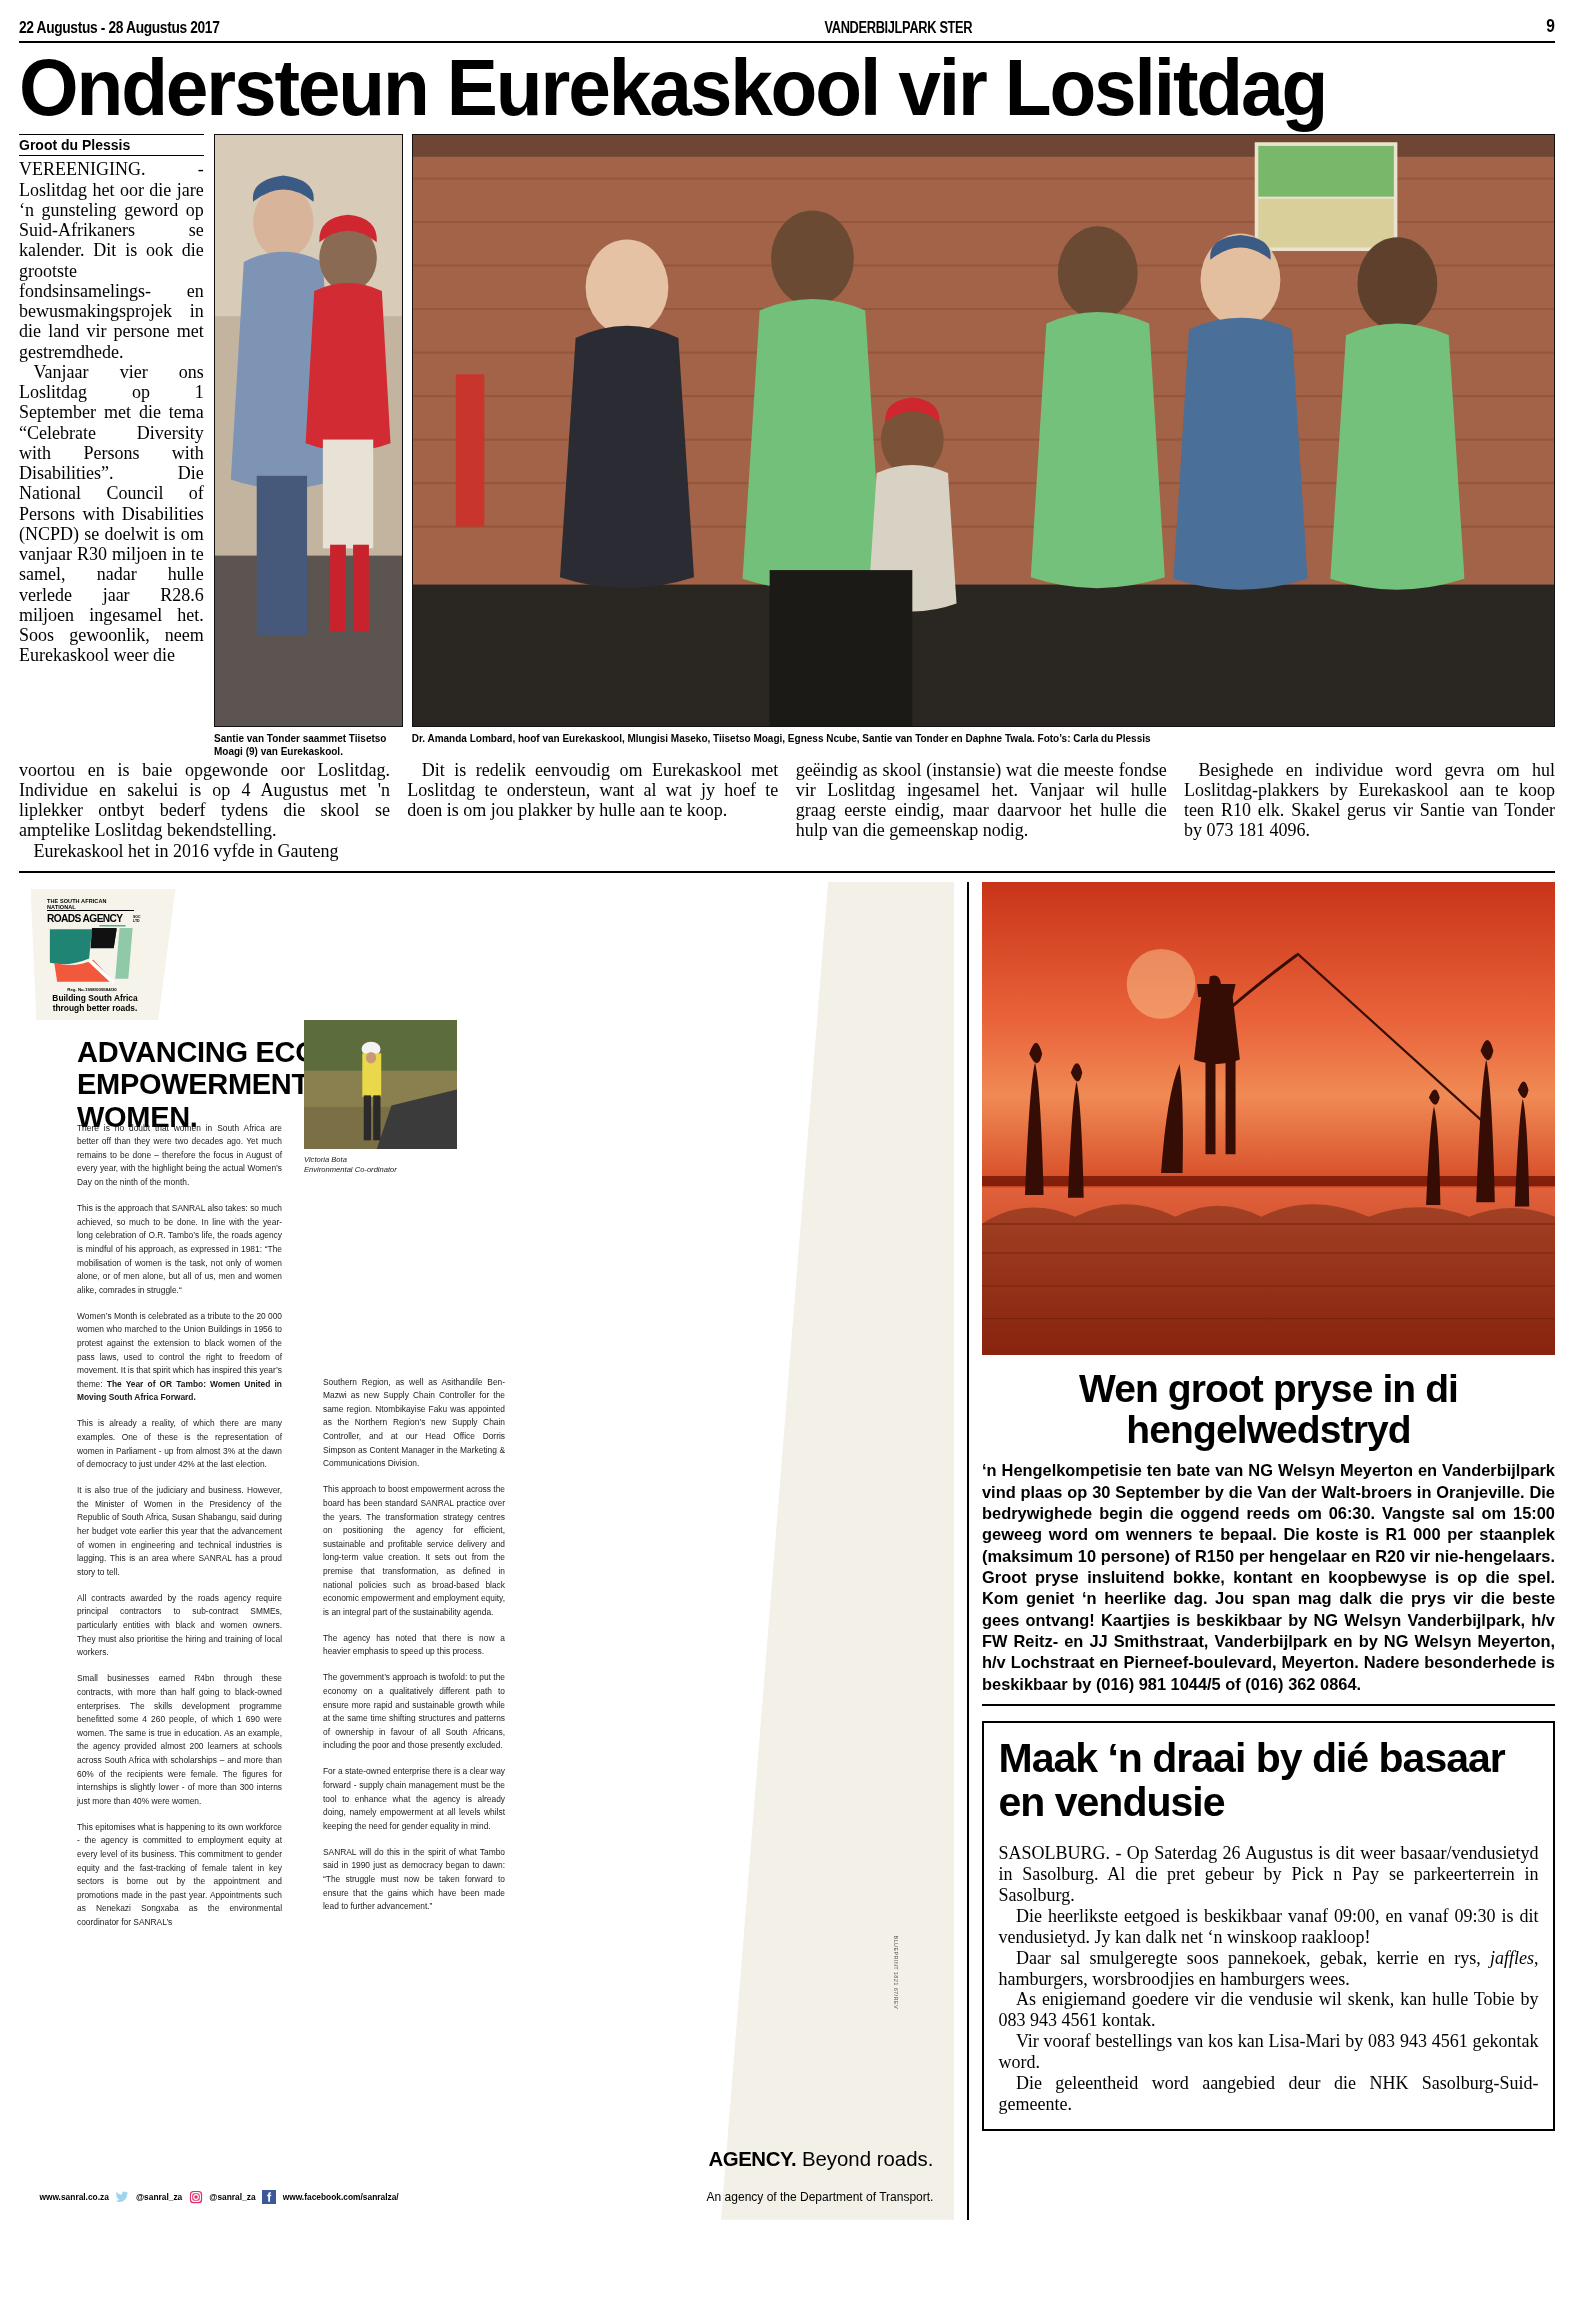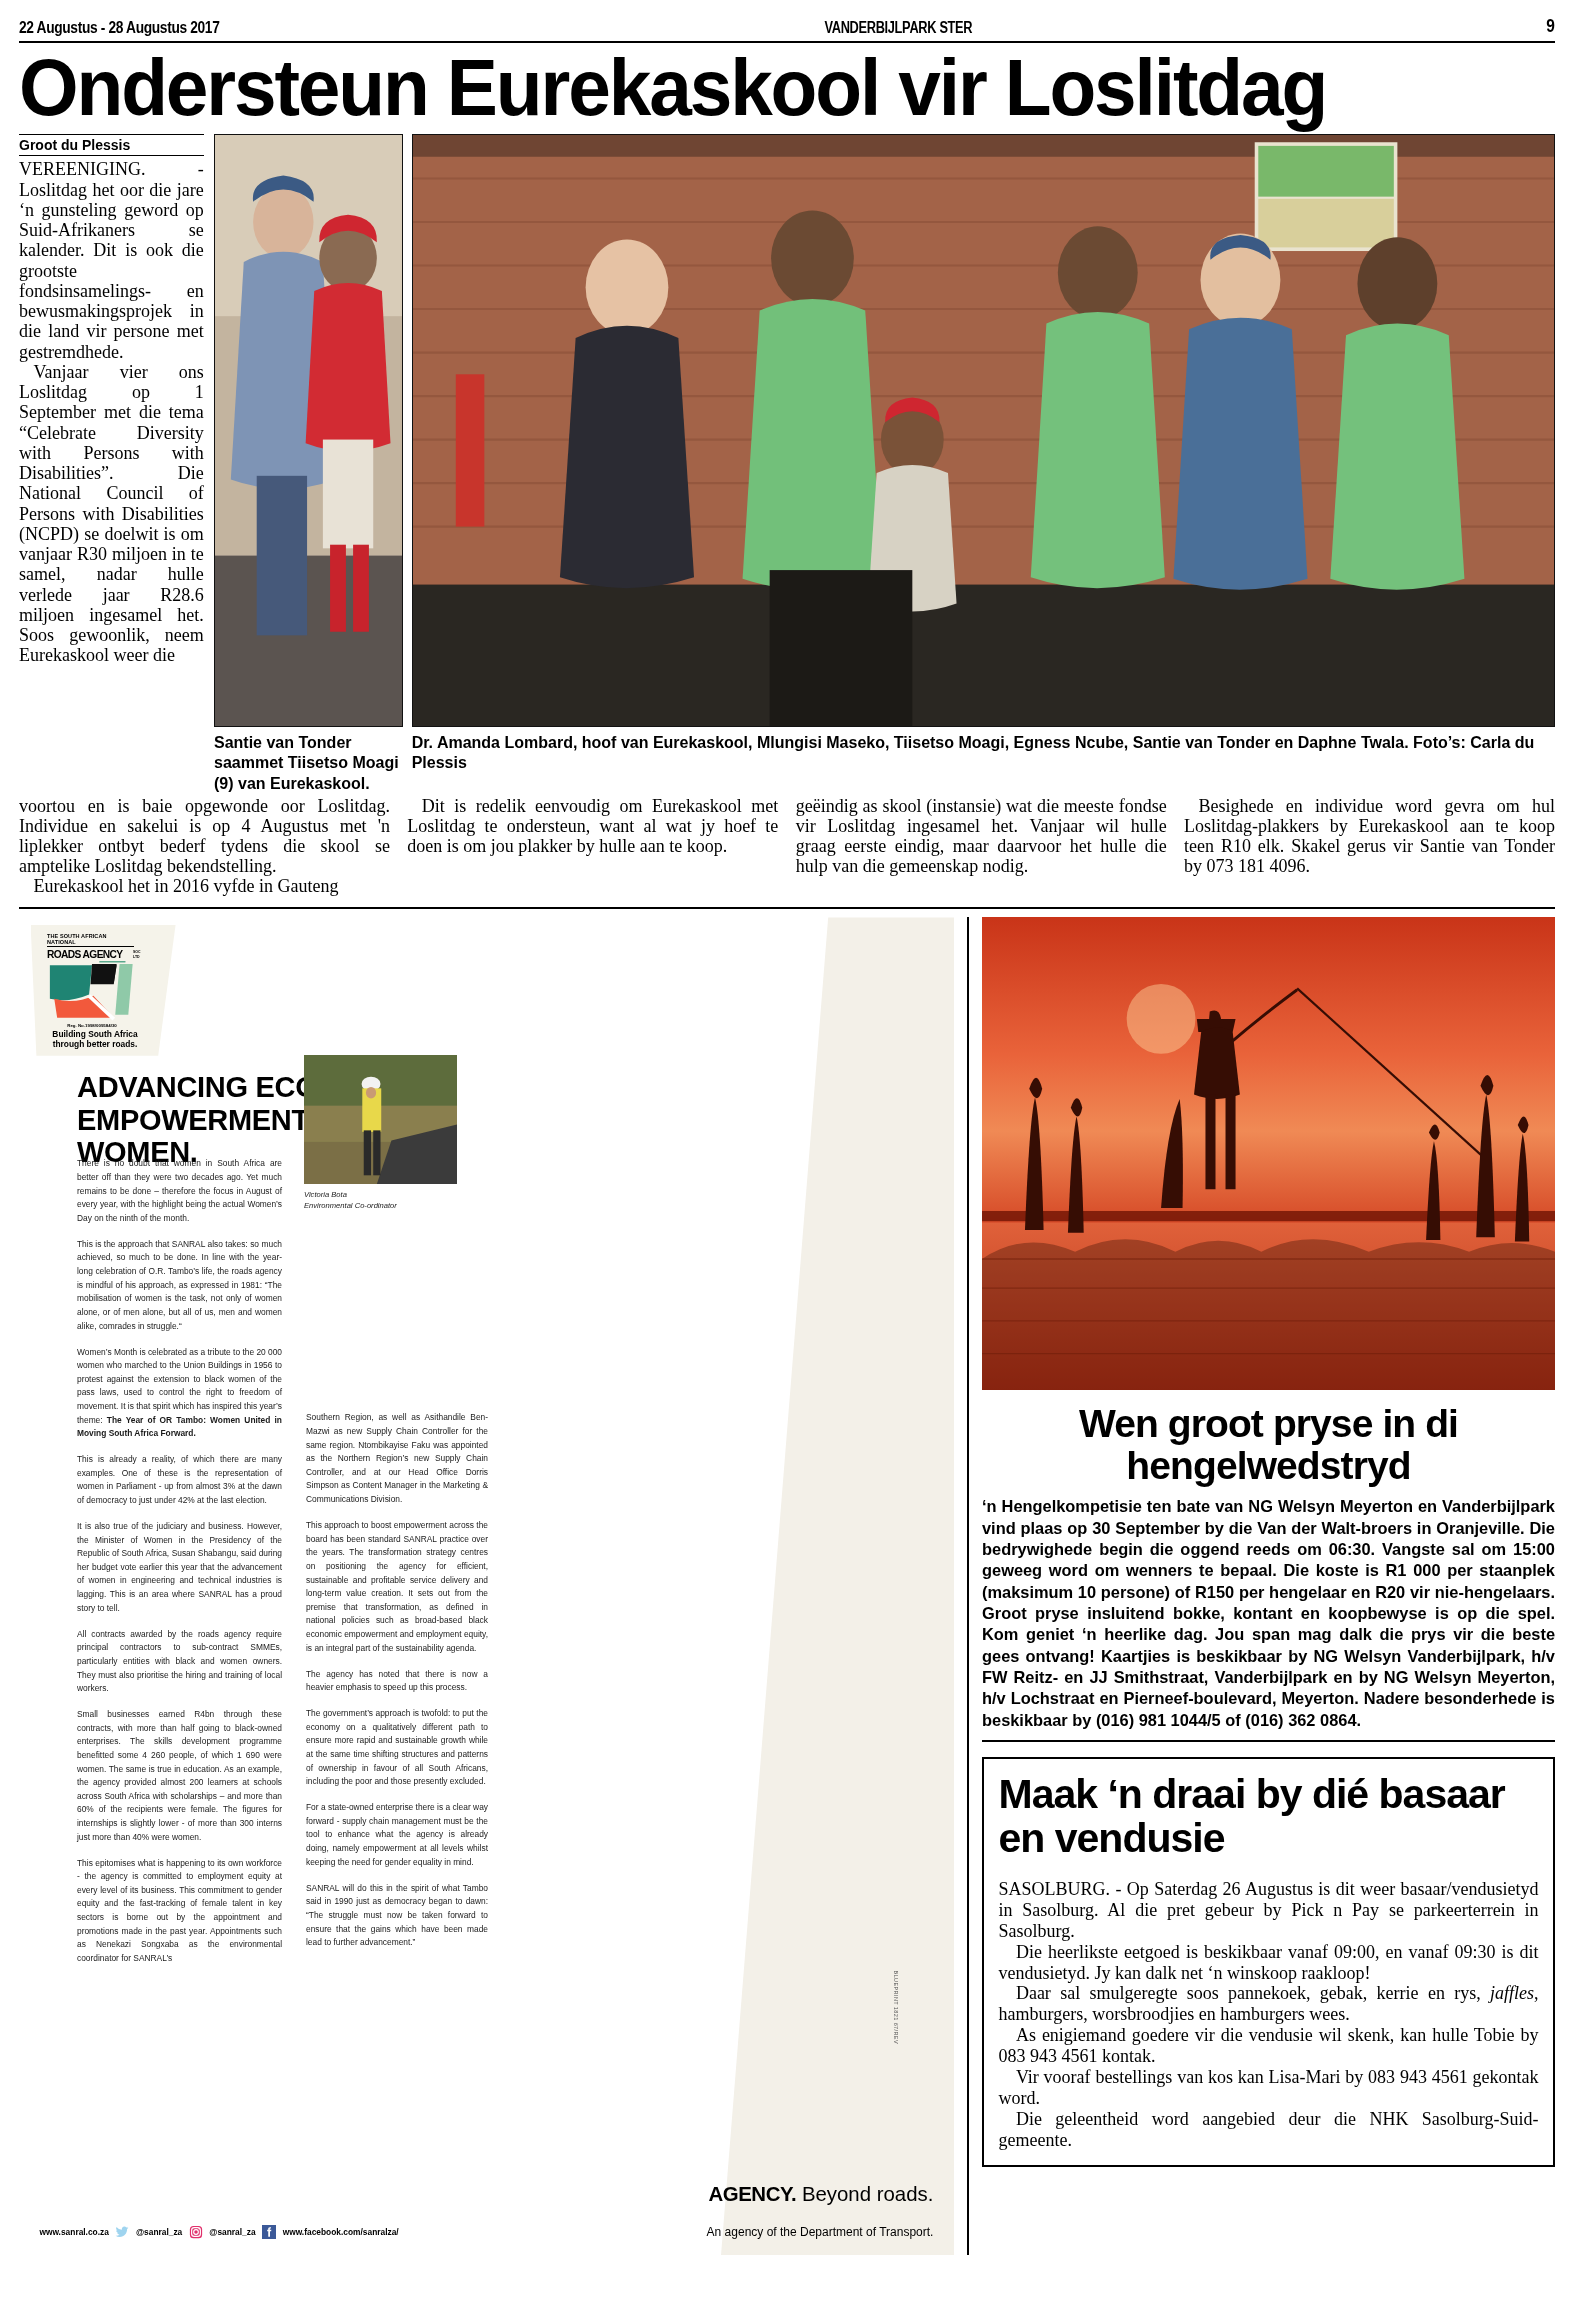"Santie van Tonder saammet Tiisetso" .cap { font-size: 16px -> 10px }
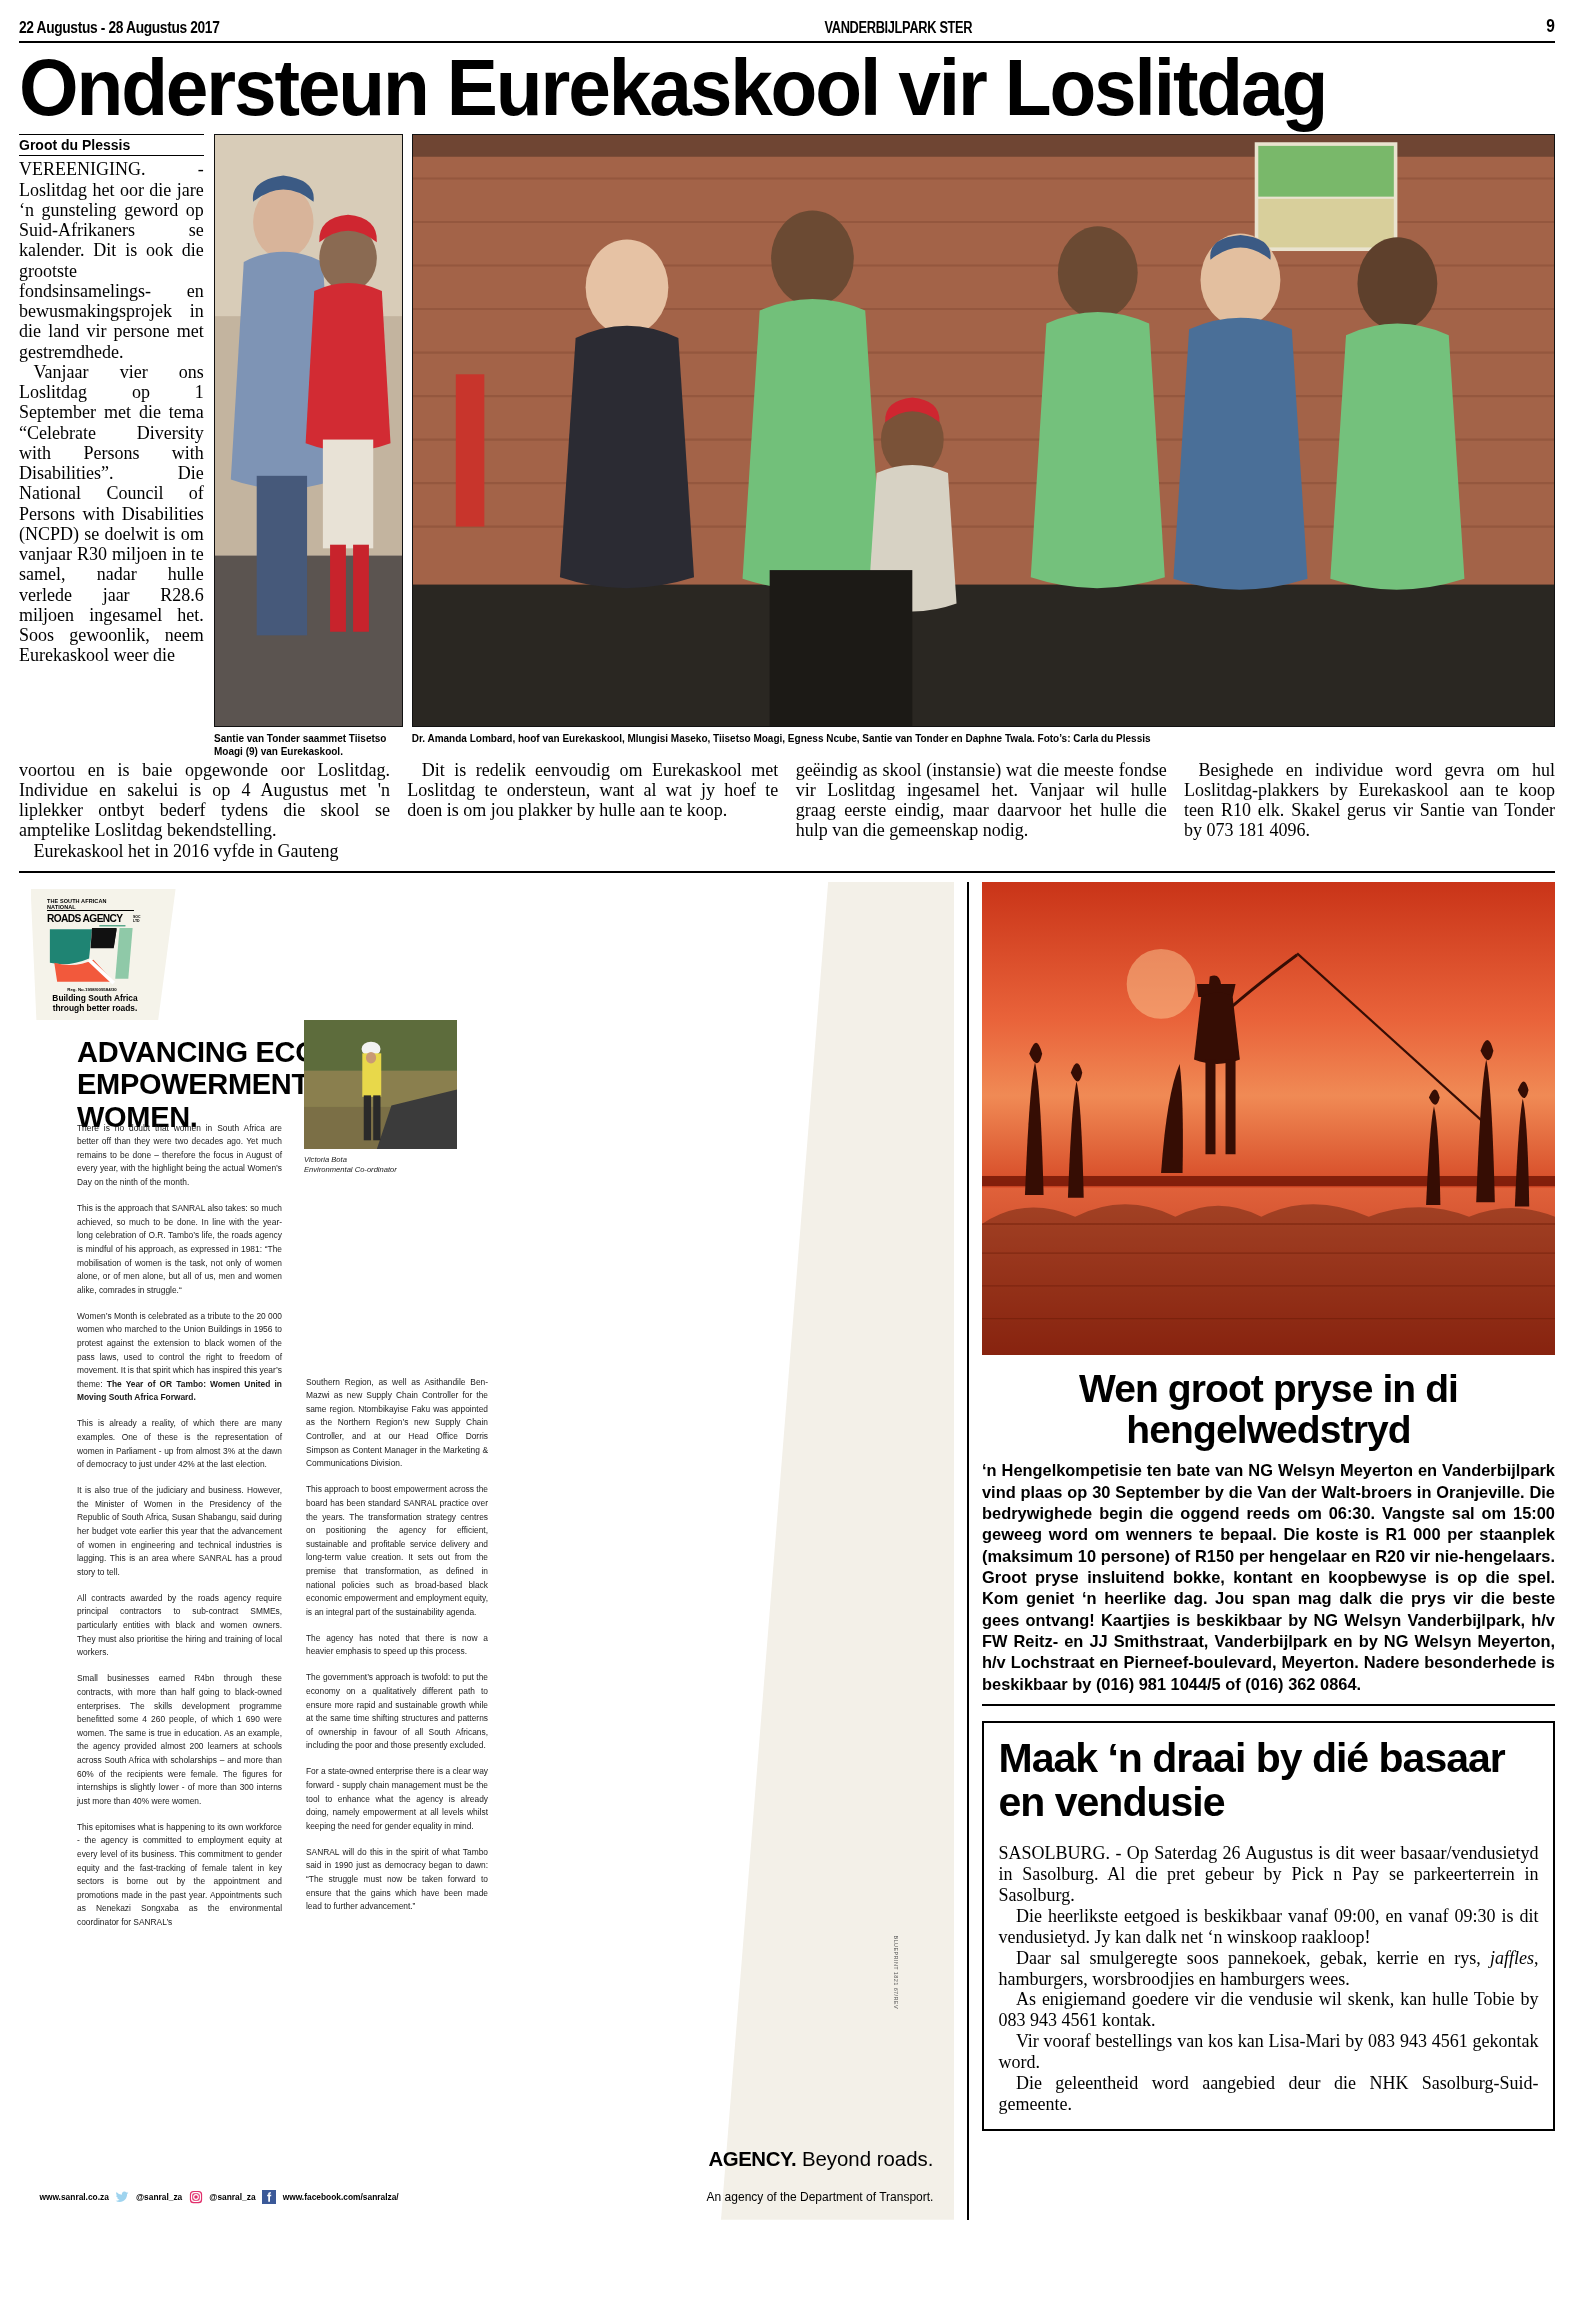"Southern Region, as well as" .ad-col2 { left: 287px -> 304px }
